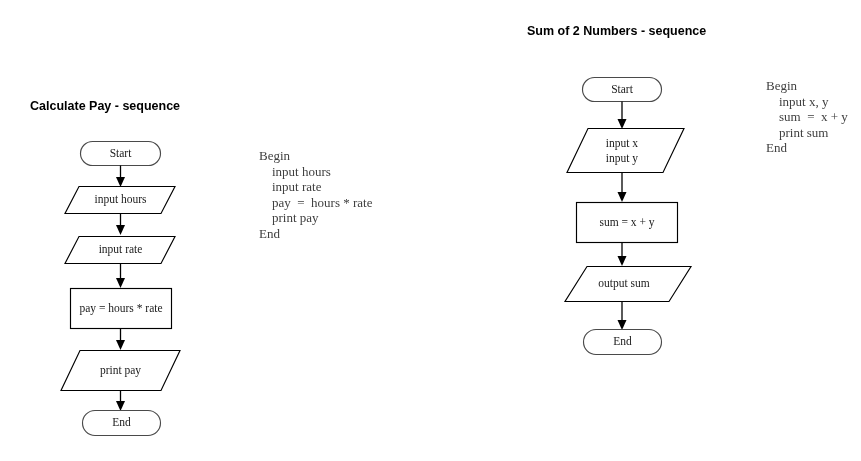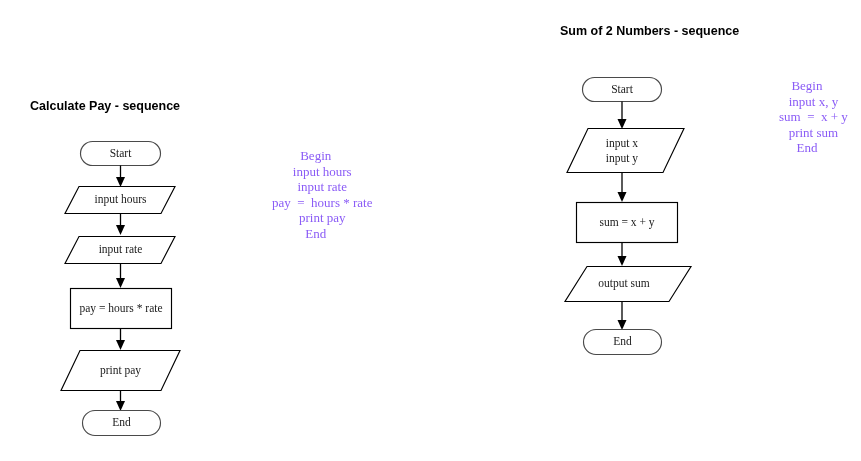"Sum of 2 Numbers -" #title-right { left: 560px -> 527px }
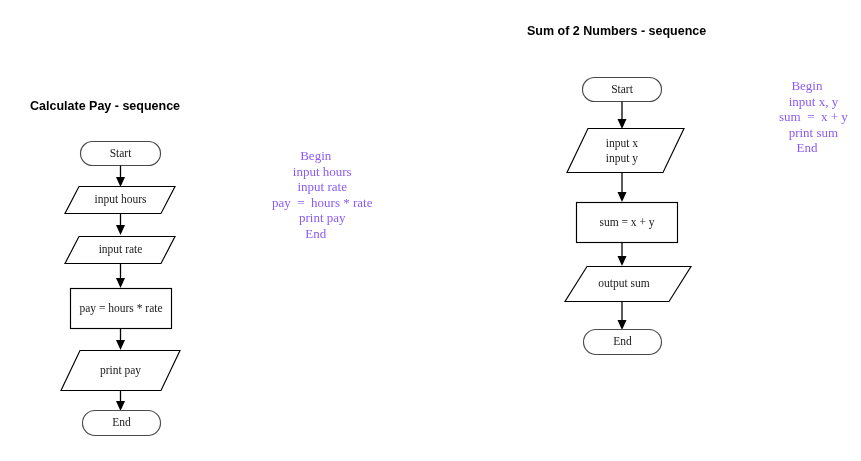"Begin" .code-block { color: #8b5cf6 -> #404040; text-align: center -> none }
